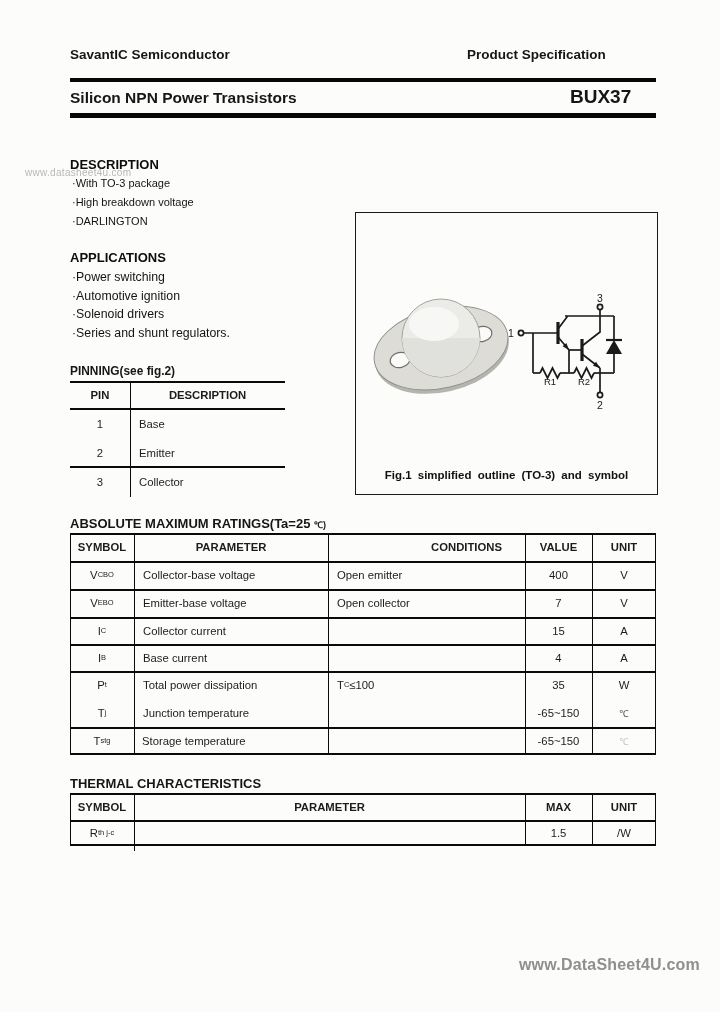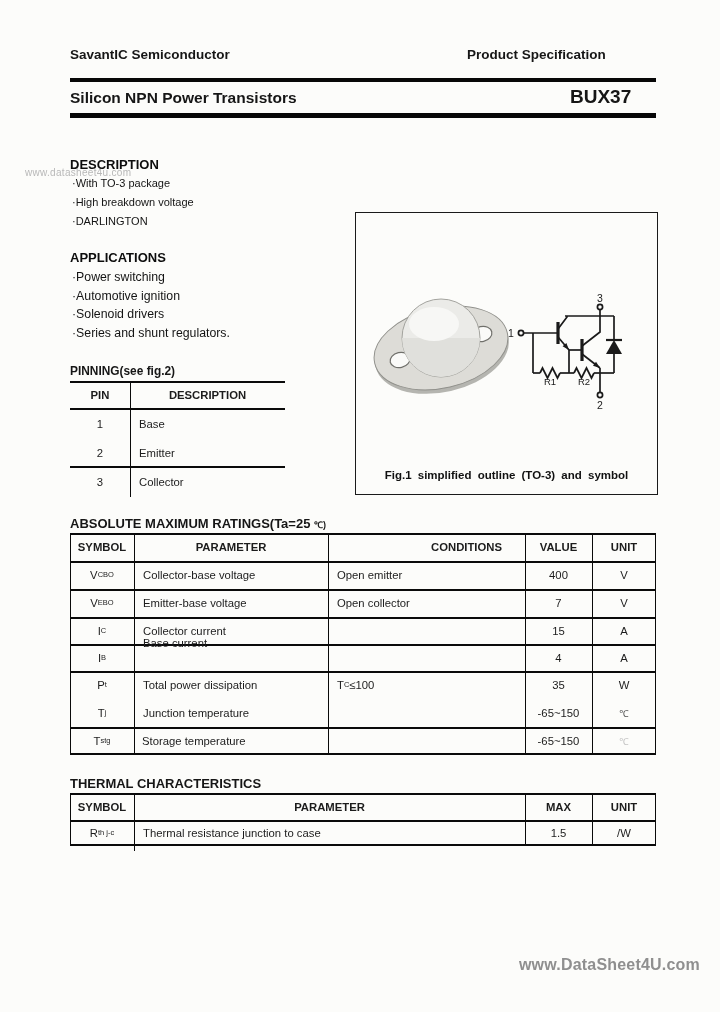"Base current" div.cell { top: 96px -> 111px }
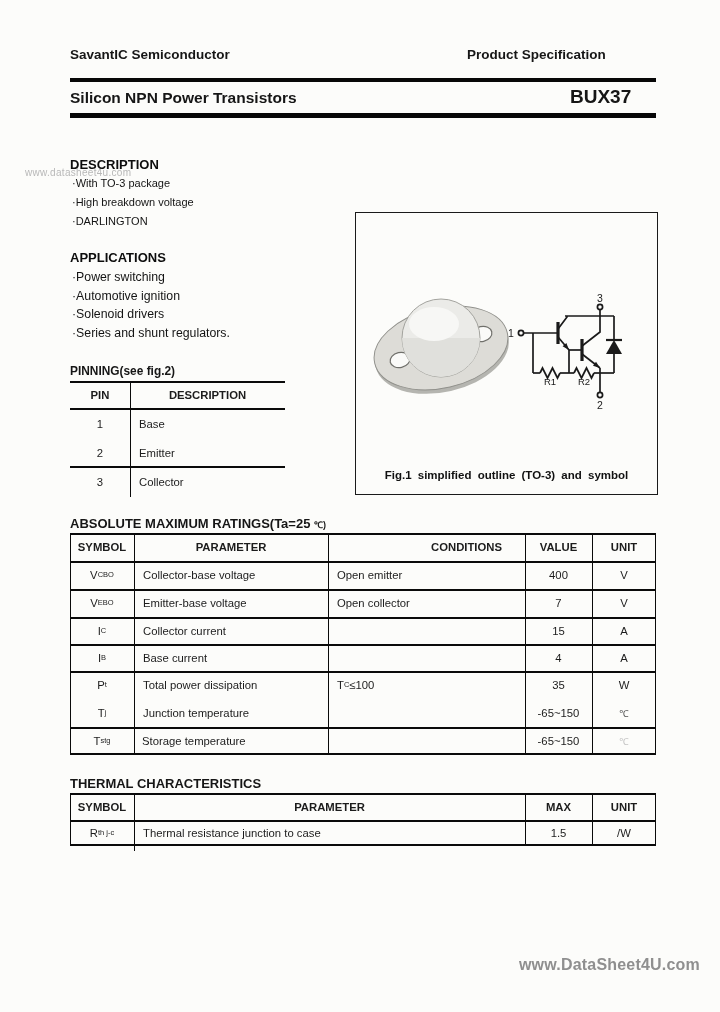"Thermal resistance junction to case" div.cell { html: <div>Thermal resistance junction to case</div> -> none }
